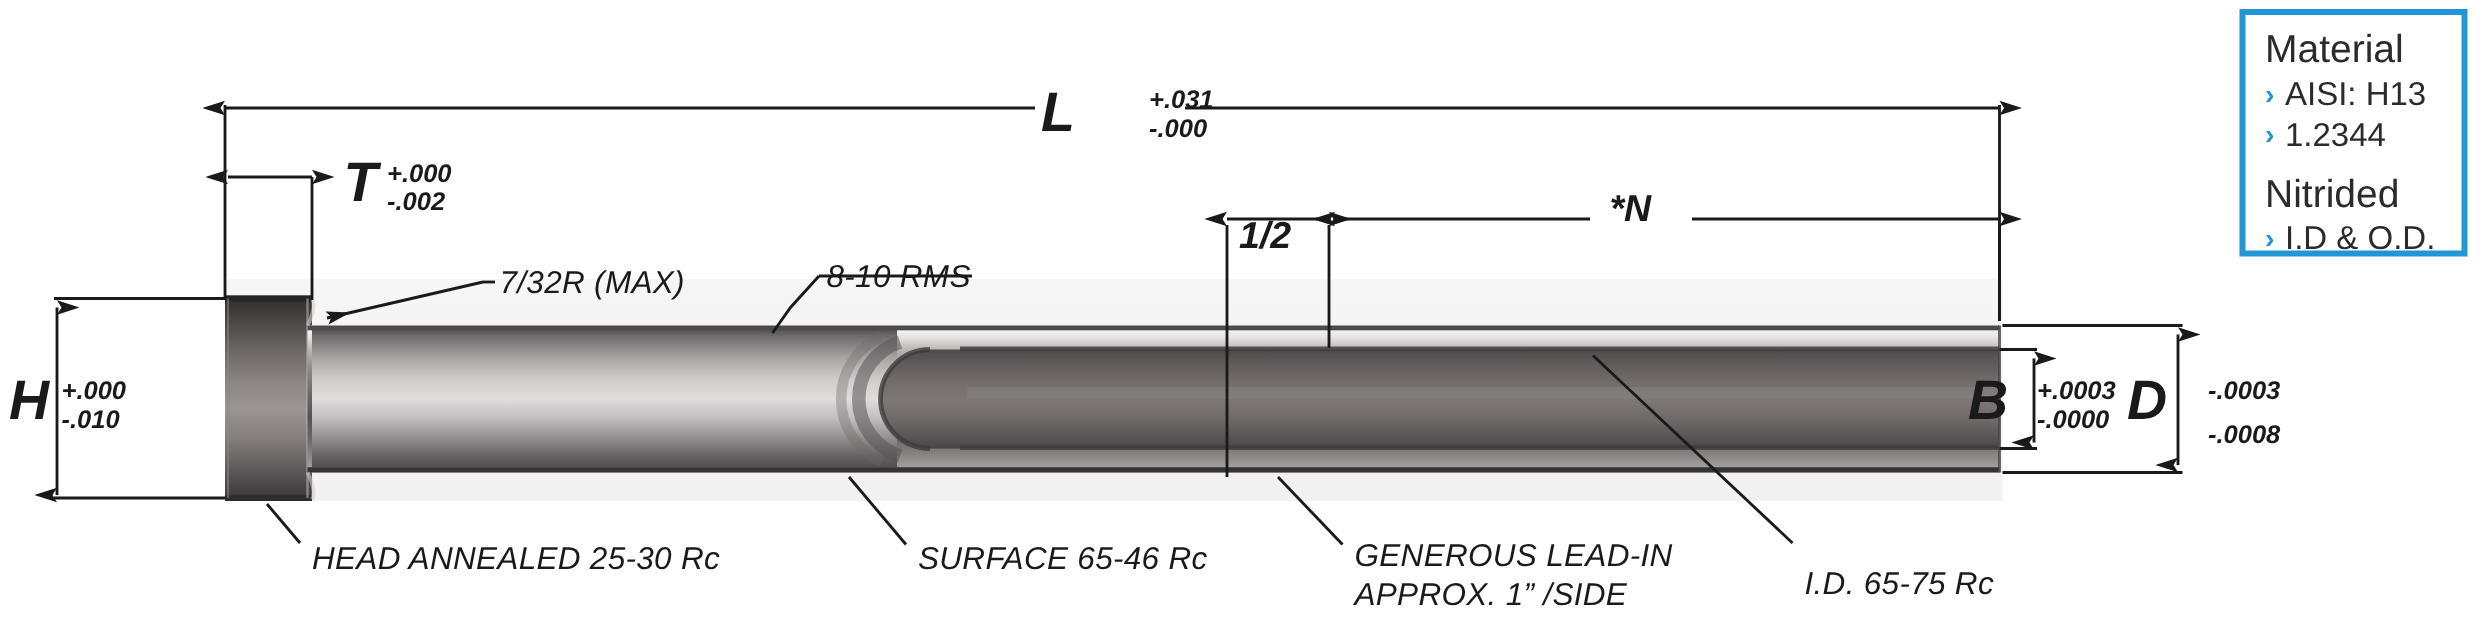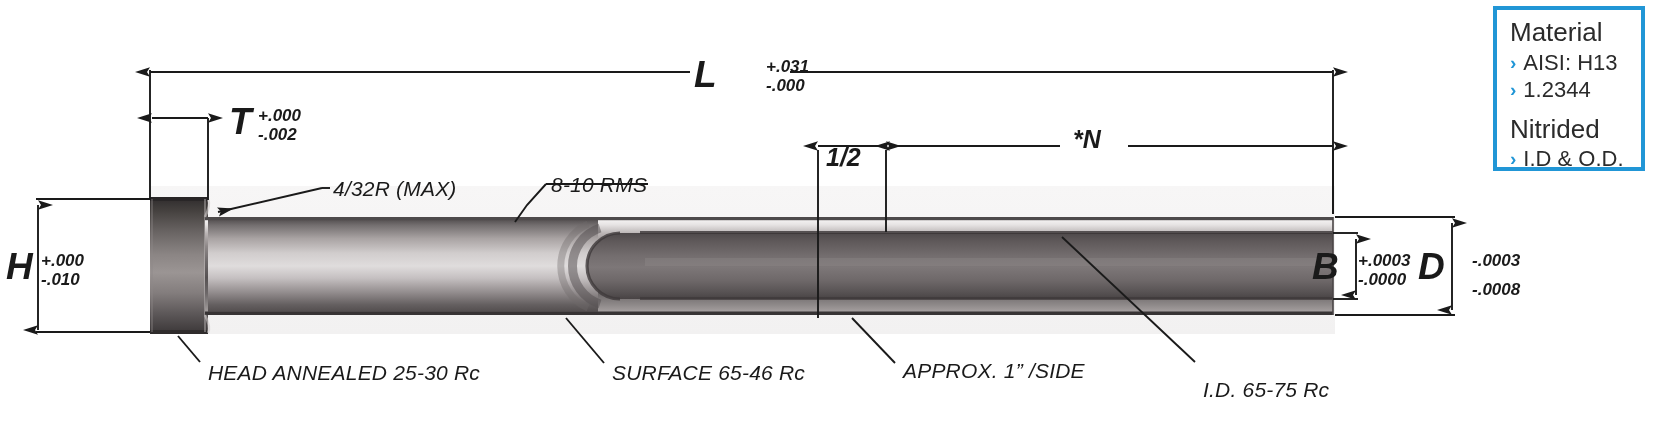"4/32R (MAX)" div.txt { text: 4/32R -> 7/32R }
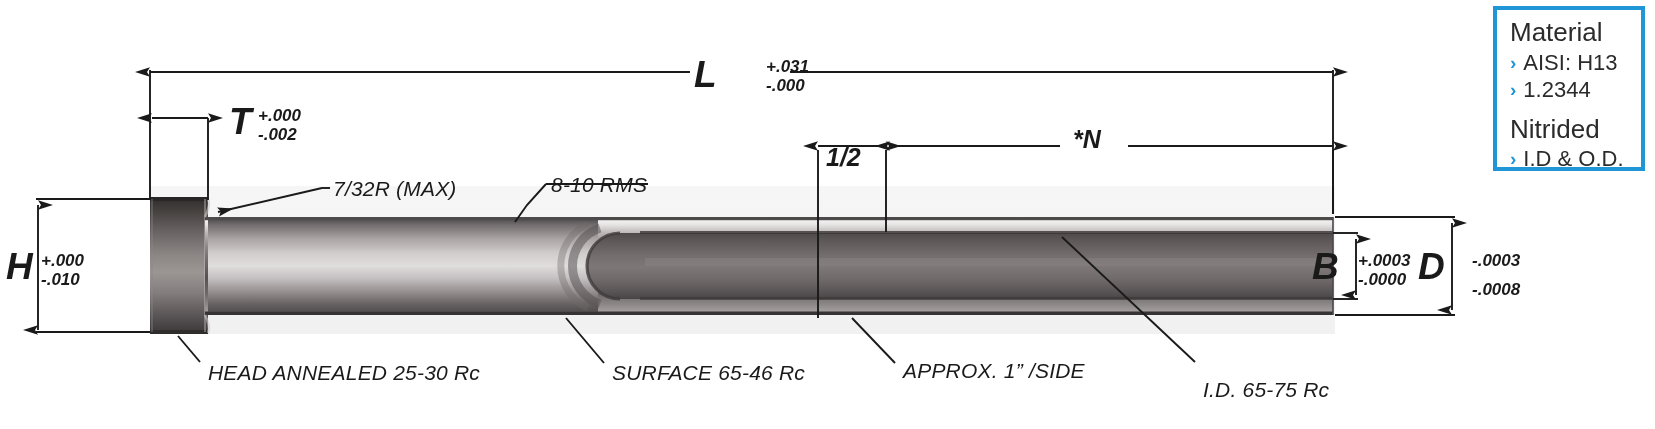"GENEROUS LEAD-IN" div { html: none -> <div>GENEROUS LEAD-IN</div> }
